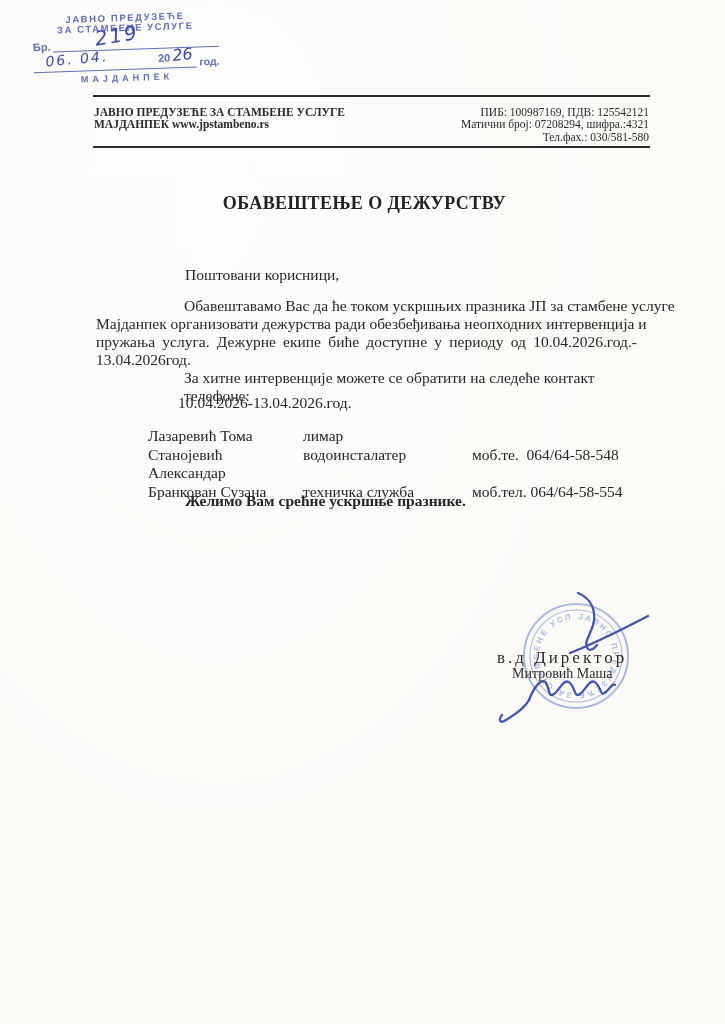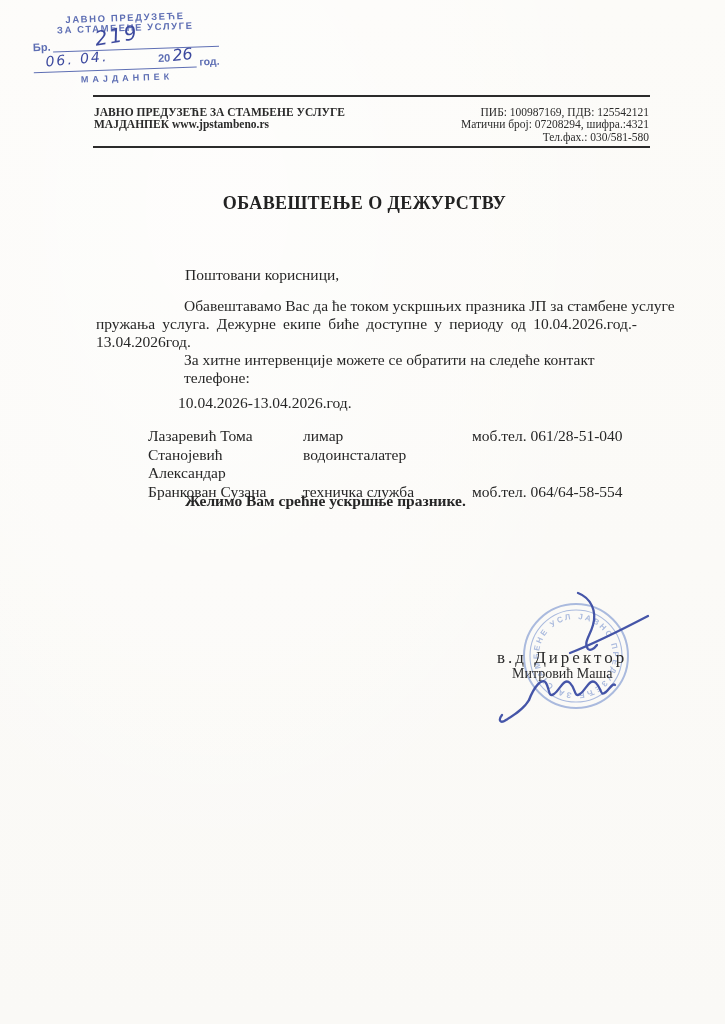"Мајданпек организовати дежурства ради" div.jline { html: none -> <div>Мајданпек организовати дежурства ради обезбеђивања неопходних интервенција и</div> }
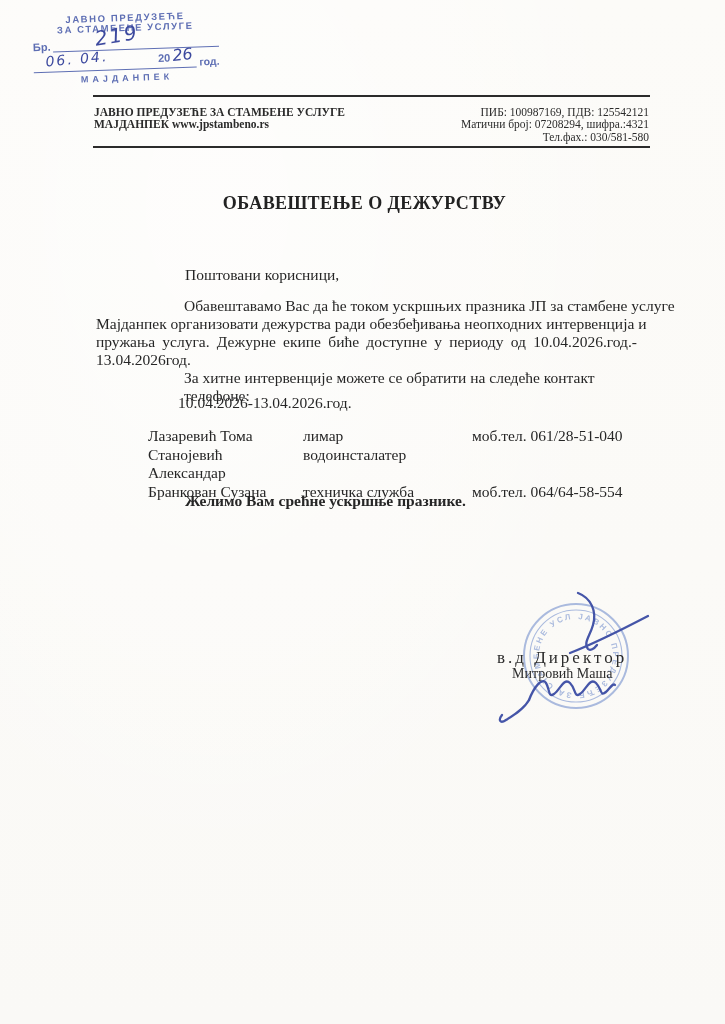"моб.тел. 061/28-51-040" span.c-phone { html: <span>моб.тел. 061/28-51-040</span> -> none }
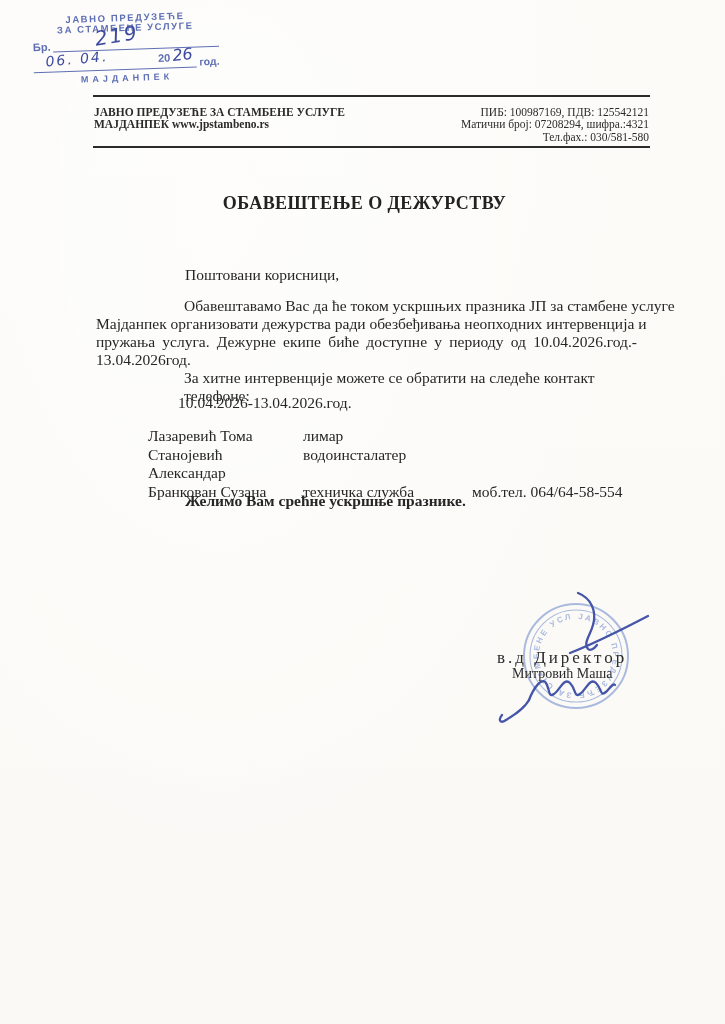"моб.те. 064/64-58-548" span.c-phone { html: none -> <span>моб.те. 064/64-58-548</span> }
